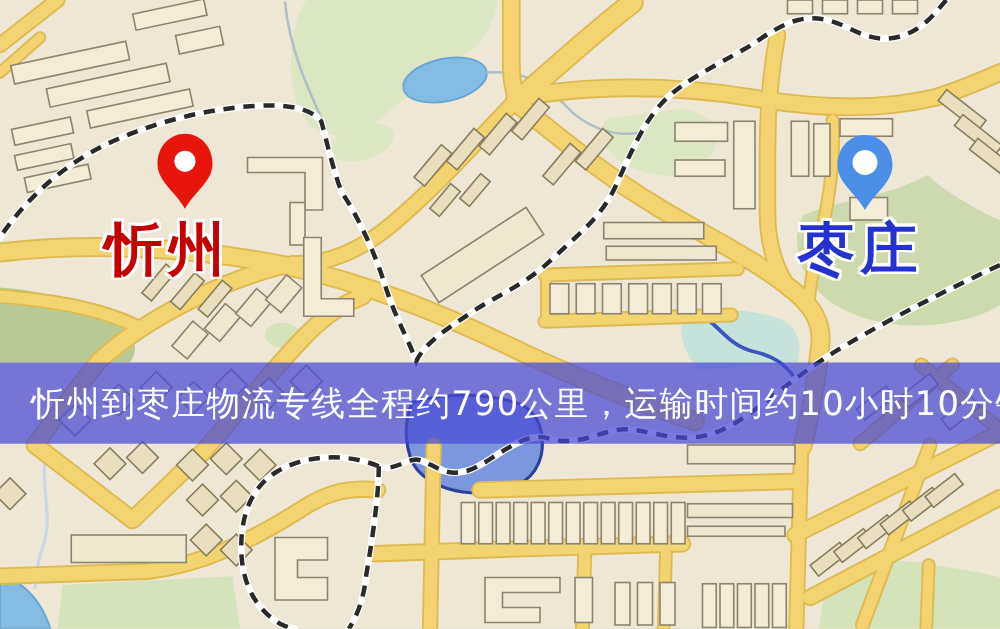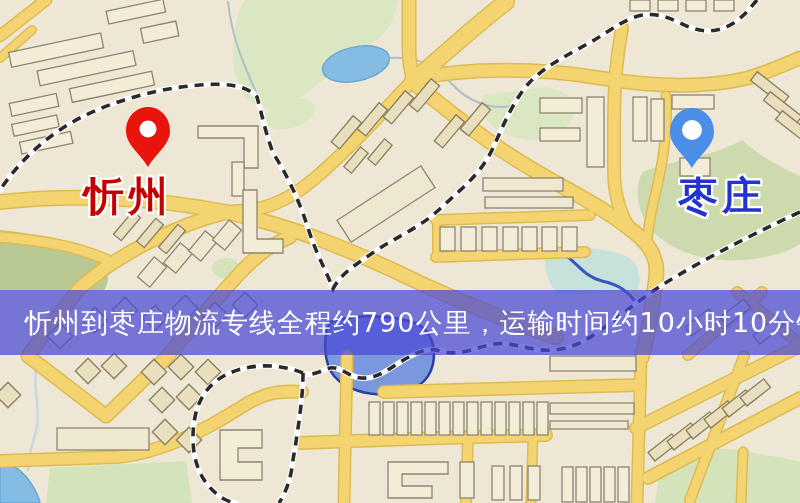"忻州" .city-label { font-size: 40px -> 46px }
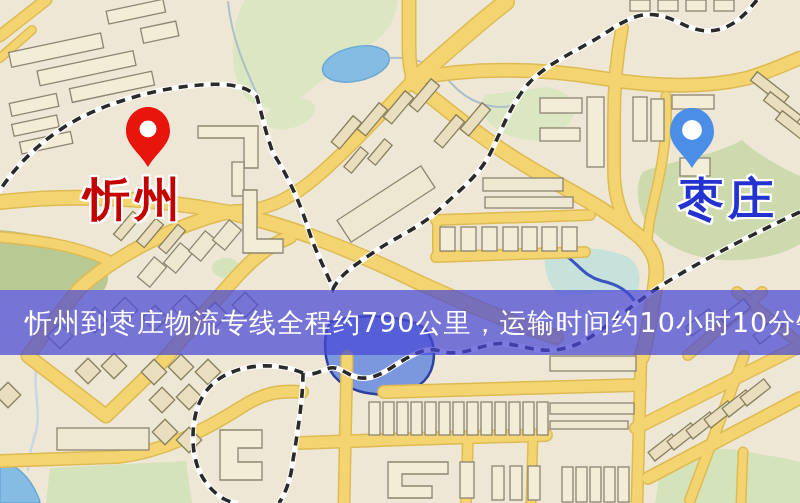"枣庄" #dest-label { margin-left: 40px -> none }
